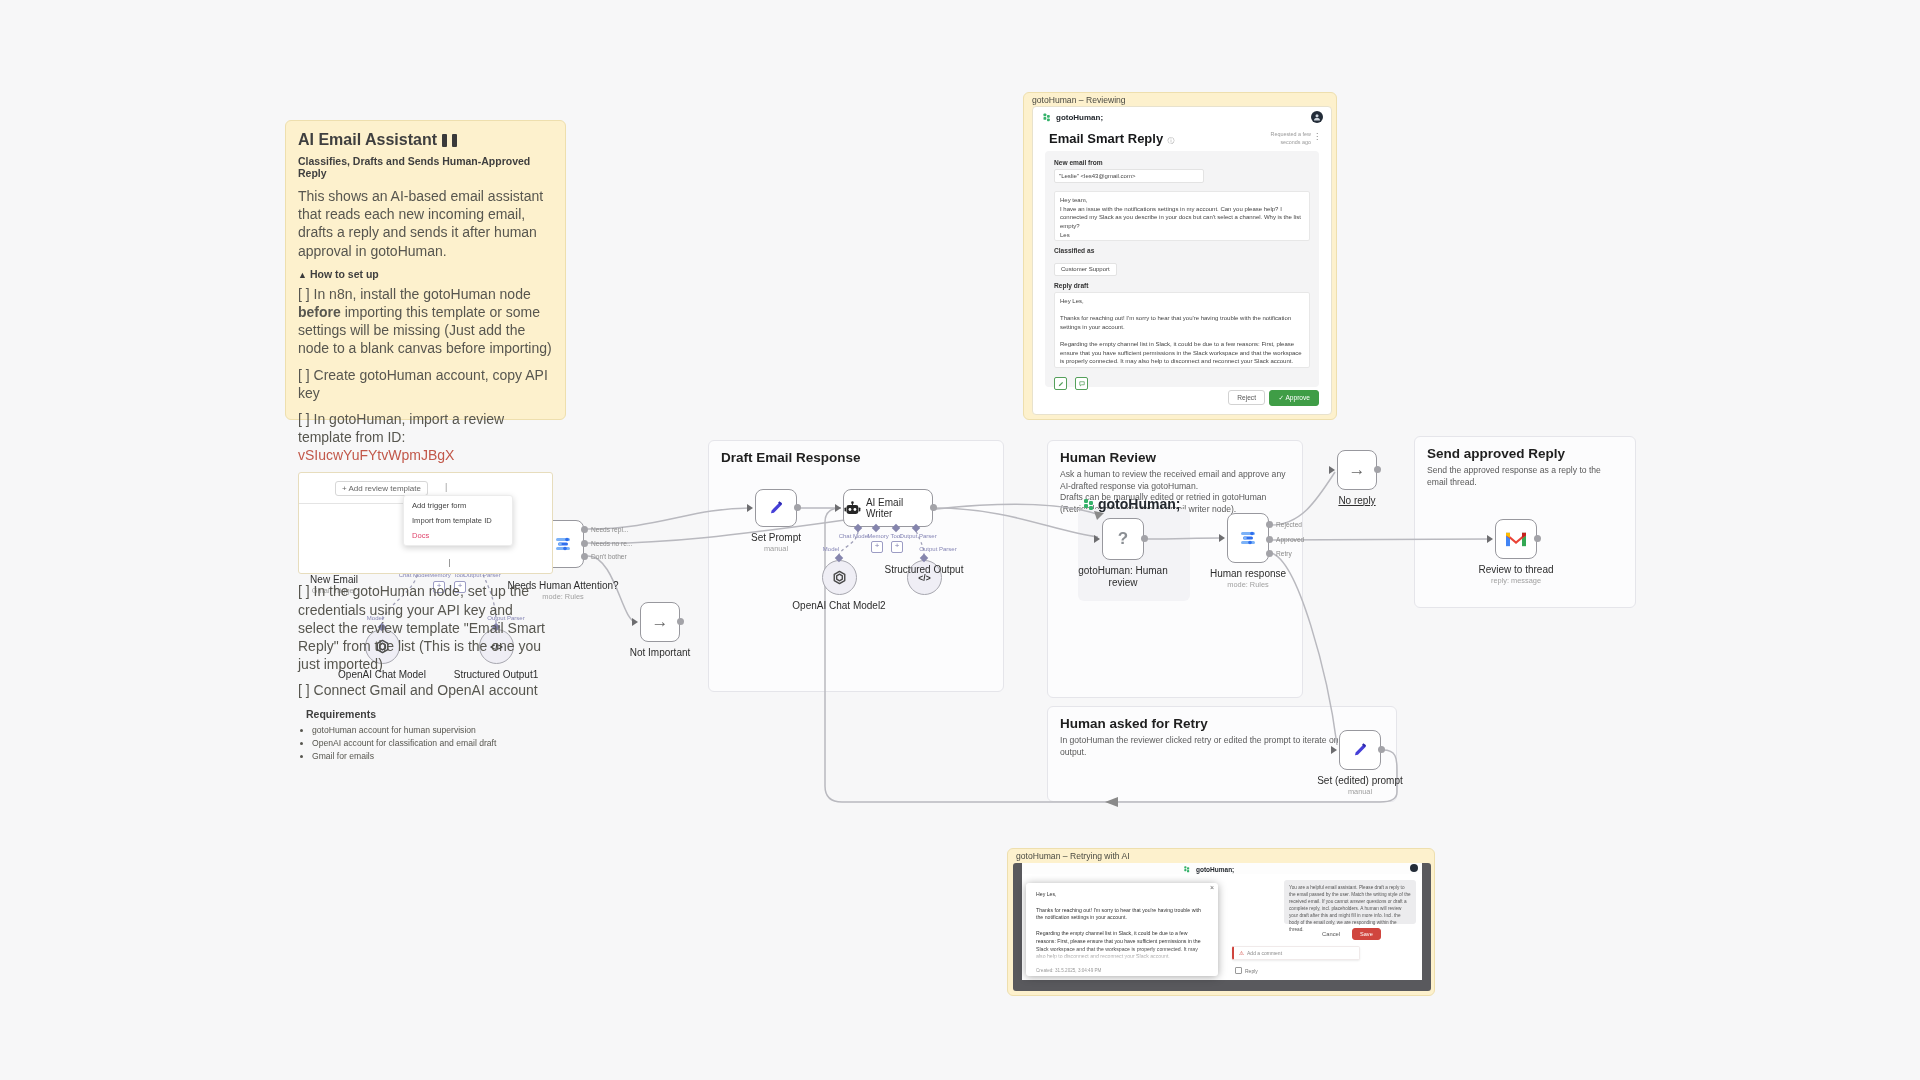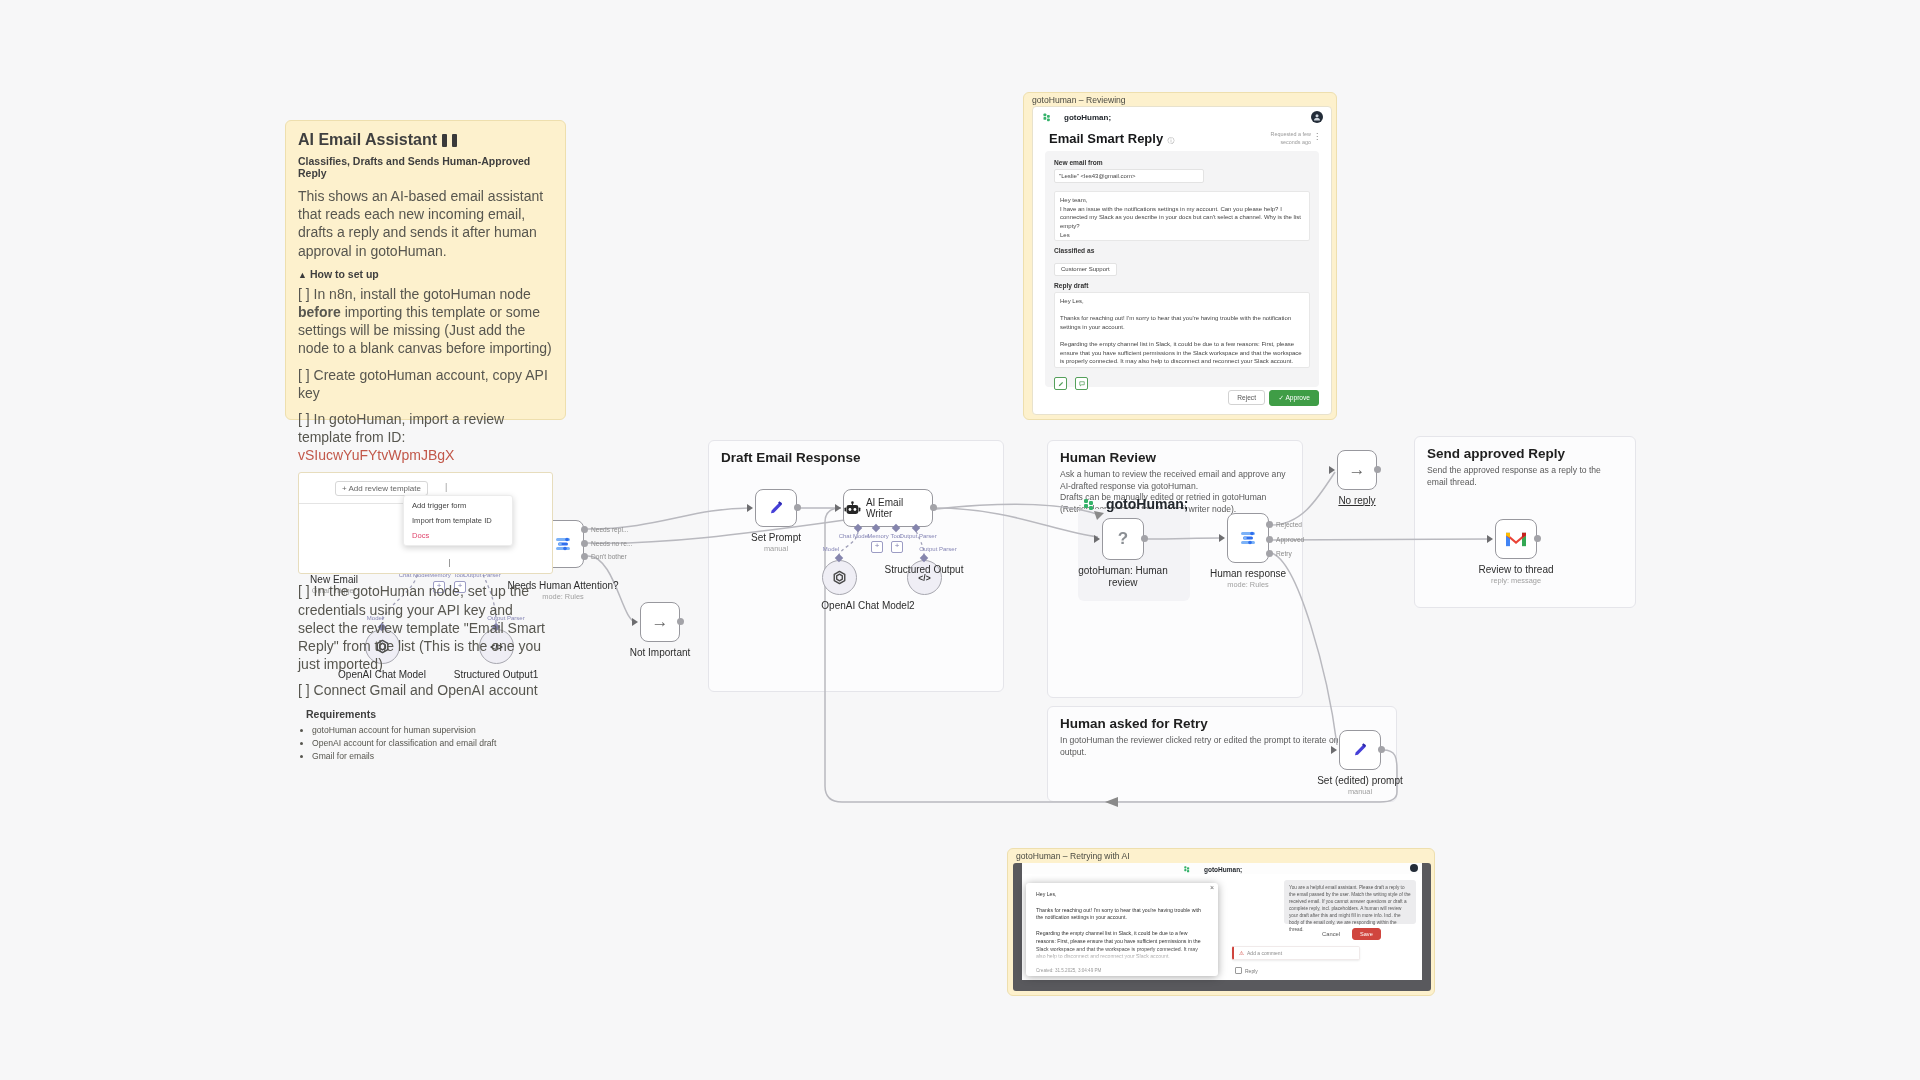"gotoHuman;" .gh-logo { gap: 12px -> 4px }
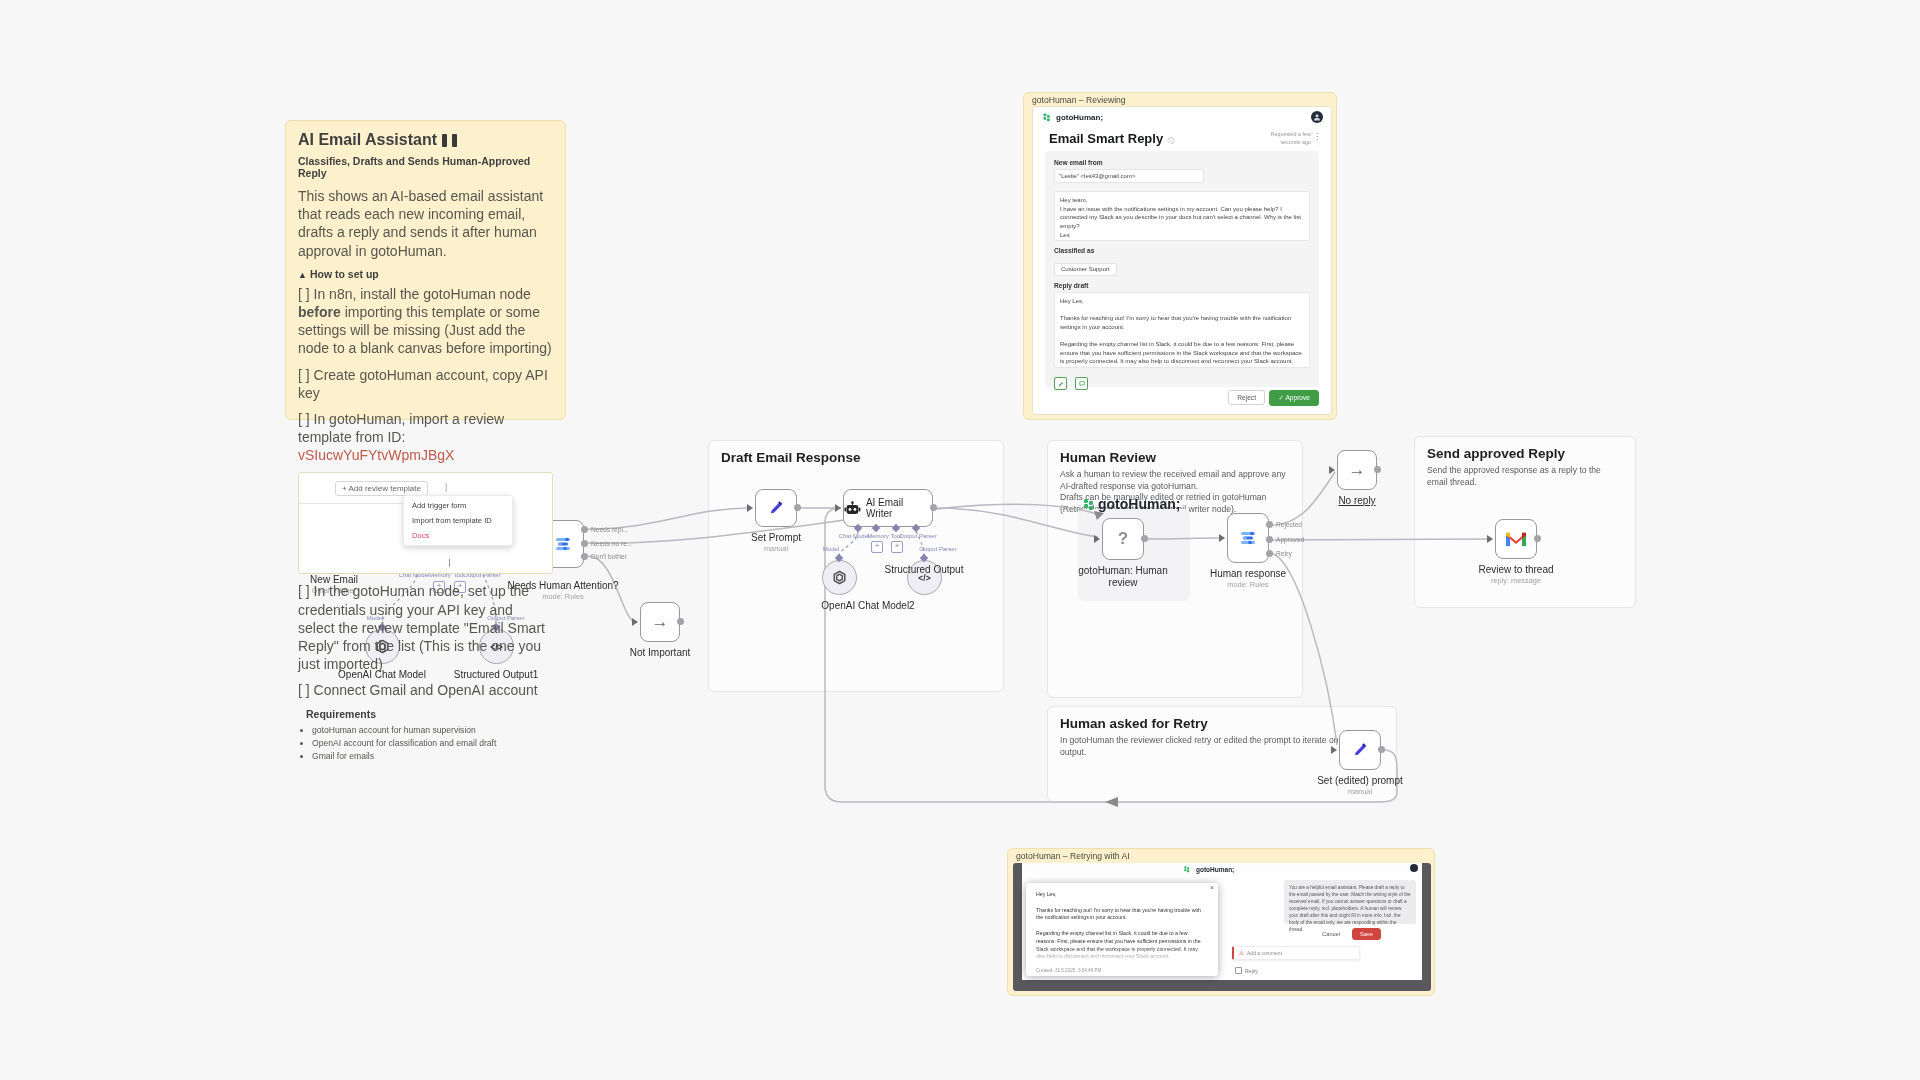"OpenAI Chat Model2" div.nlabel { left: 798px -> 769px }
